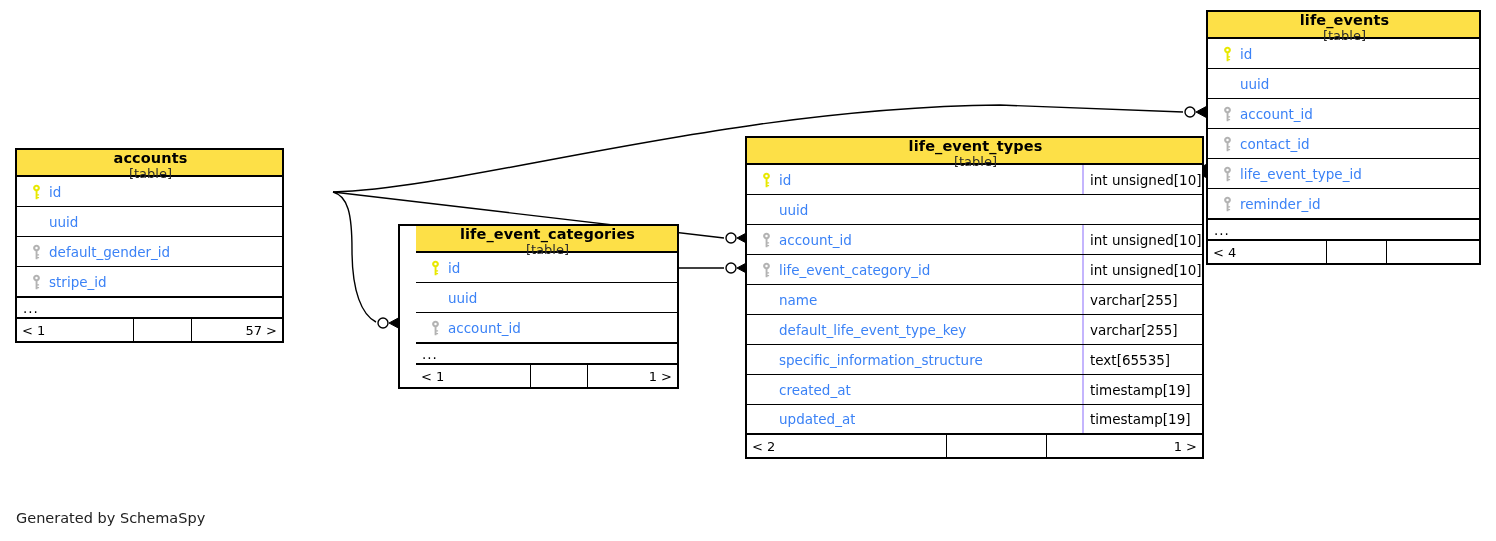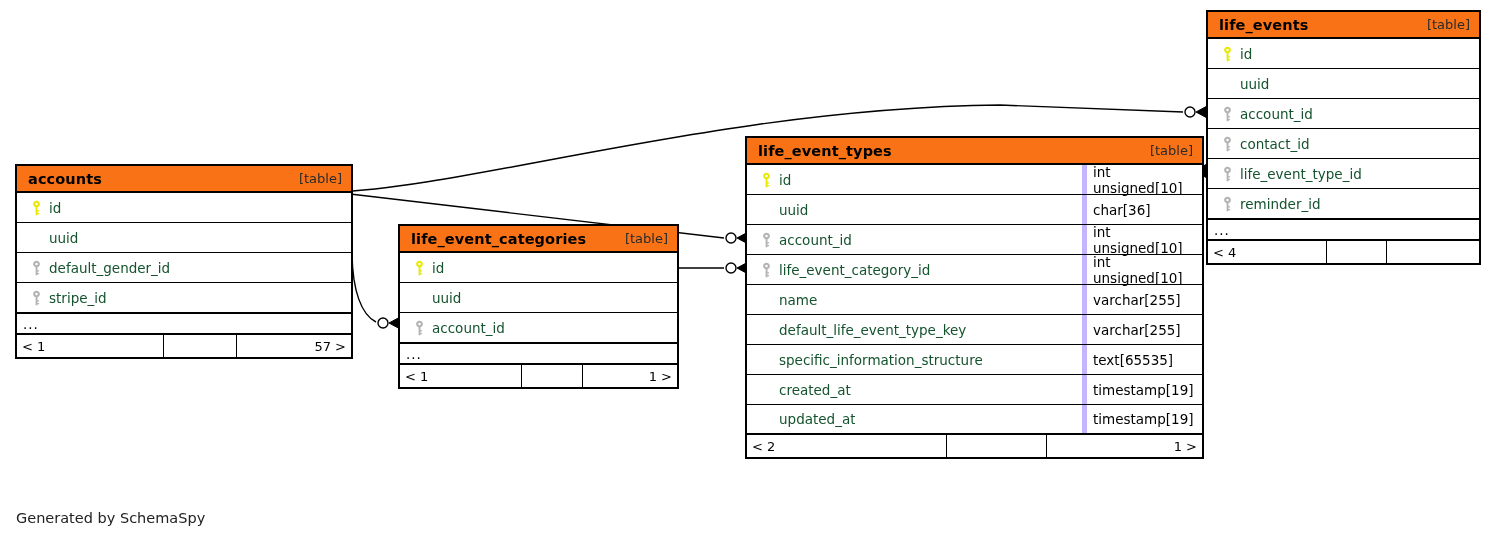"life_events" .tbl-header { background: #f97316 -> #fde047; flex-direction: none -> column }
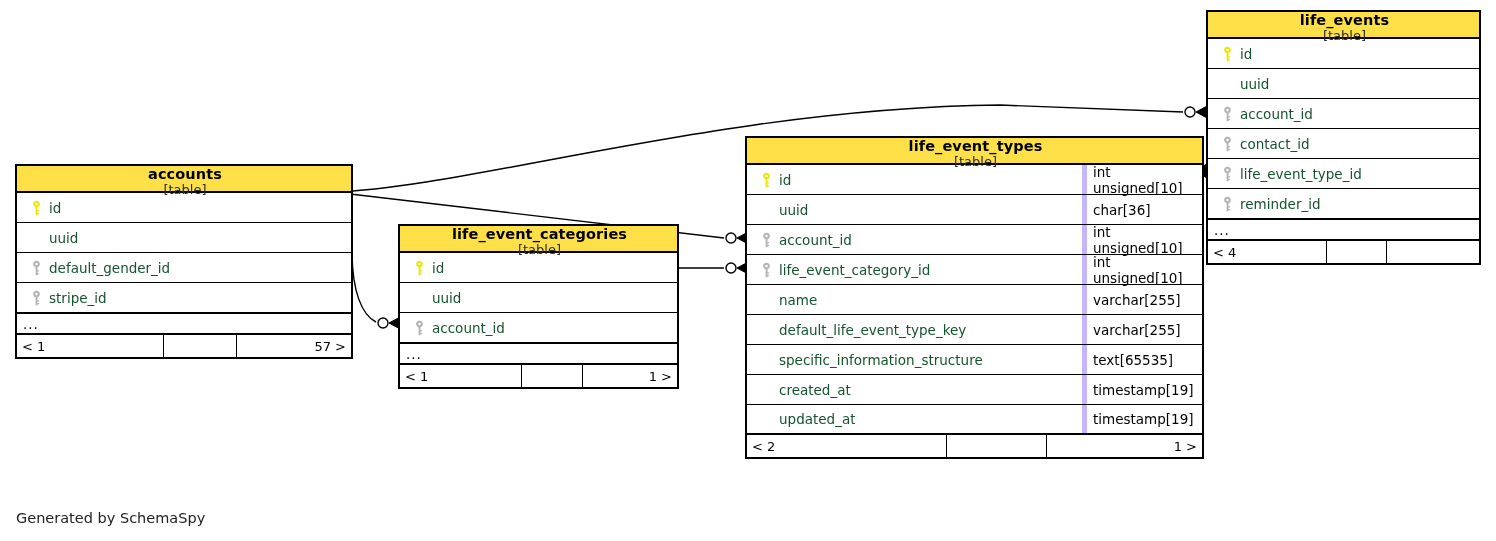"id" .col-label { color: #14532d -> #3b82f6 }
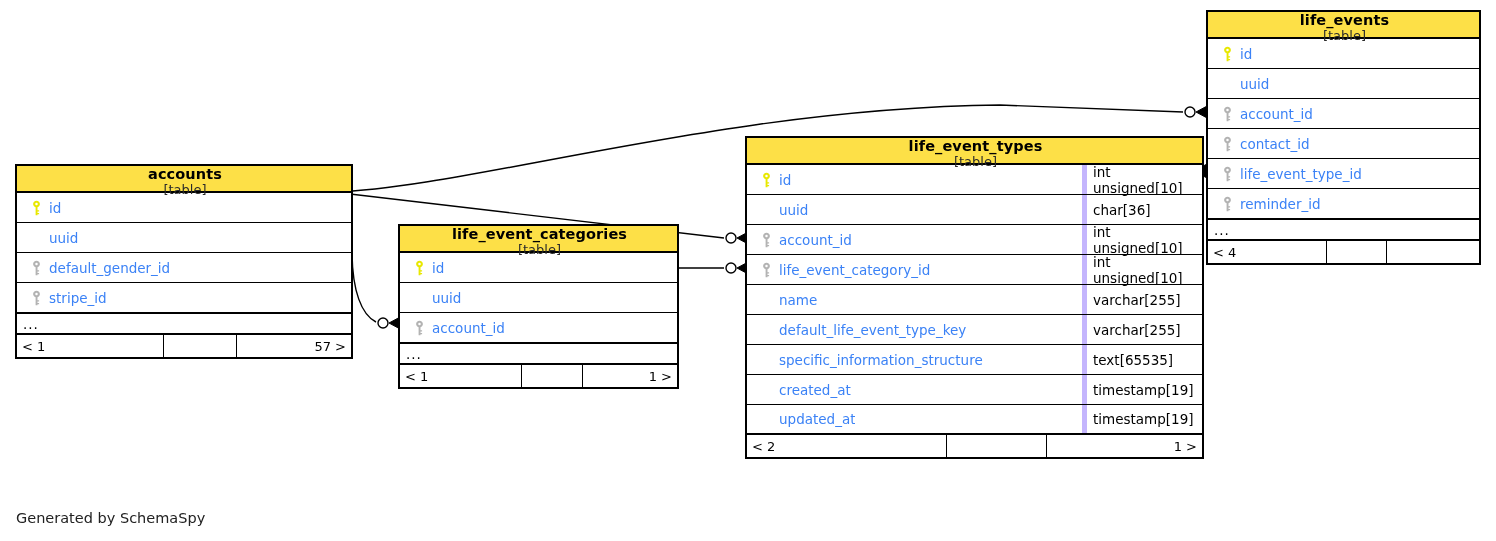"accounts" div.table-node { top: 164px -> 148px; width: 338px -> 269px }
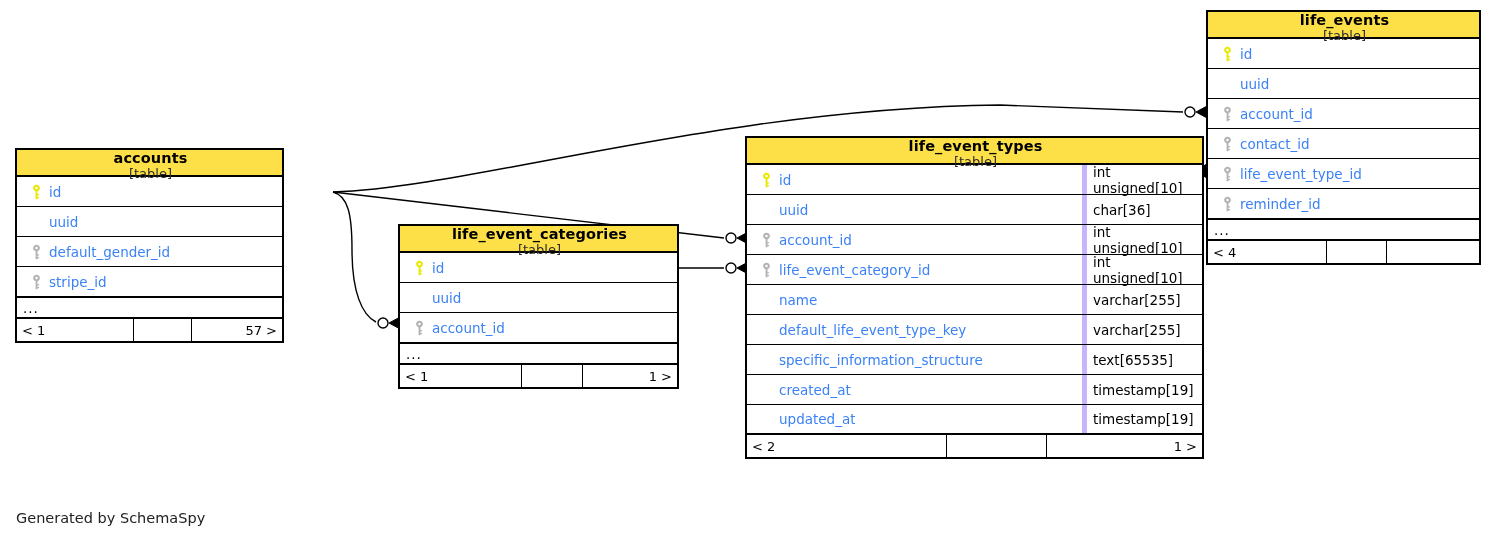"int unsigned[10]" .col-type { border-left: 5px solid #c4b5fd -> 2px solid #c4b5fd }
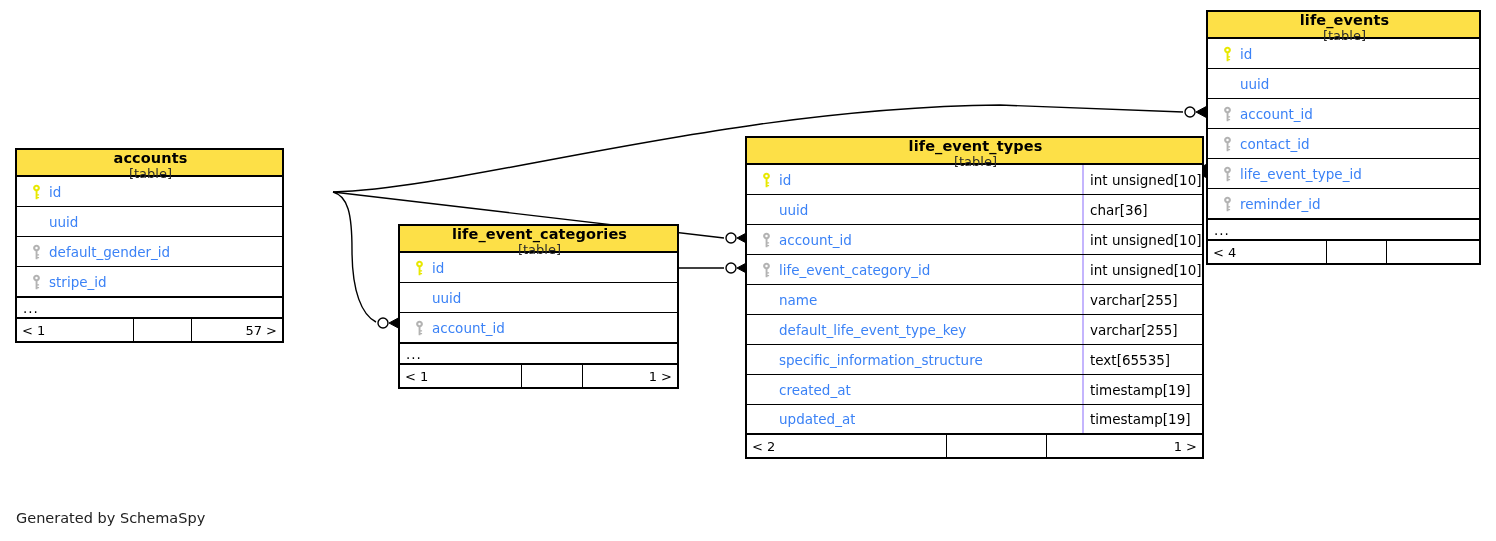"char[36]" div.col-type { html: <div>char[36]</div> -> none }
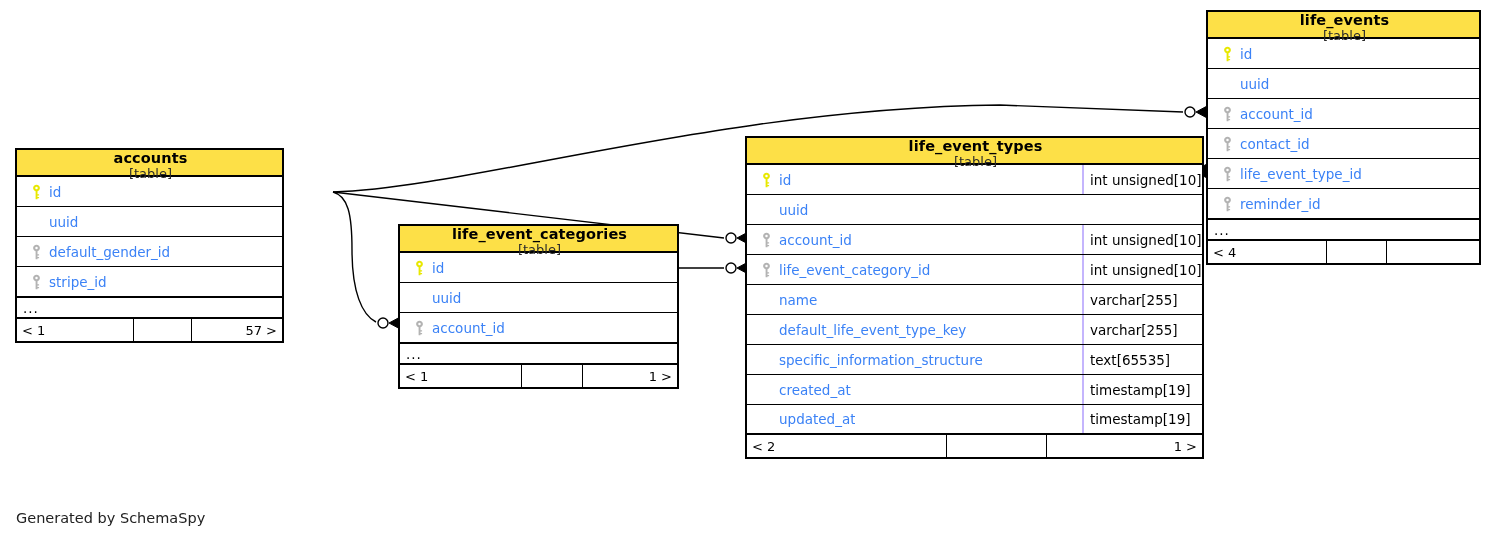"life_event_categories" div.table-node { padding-left: none -> 16px }
